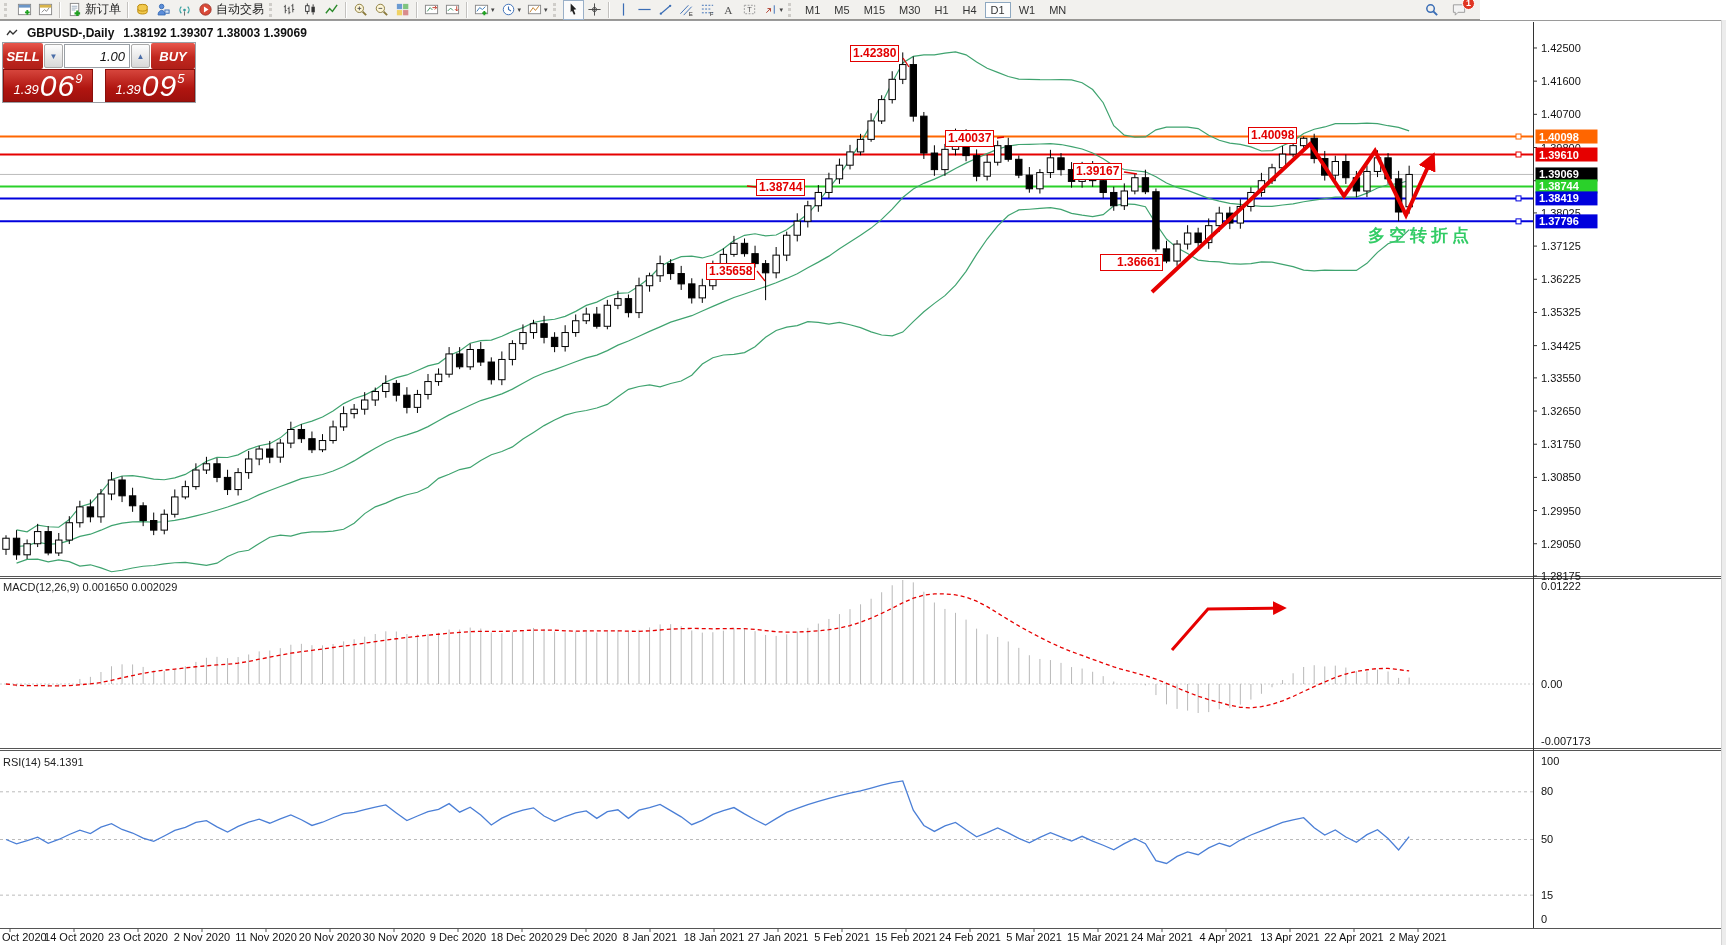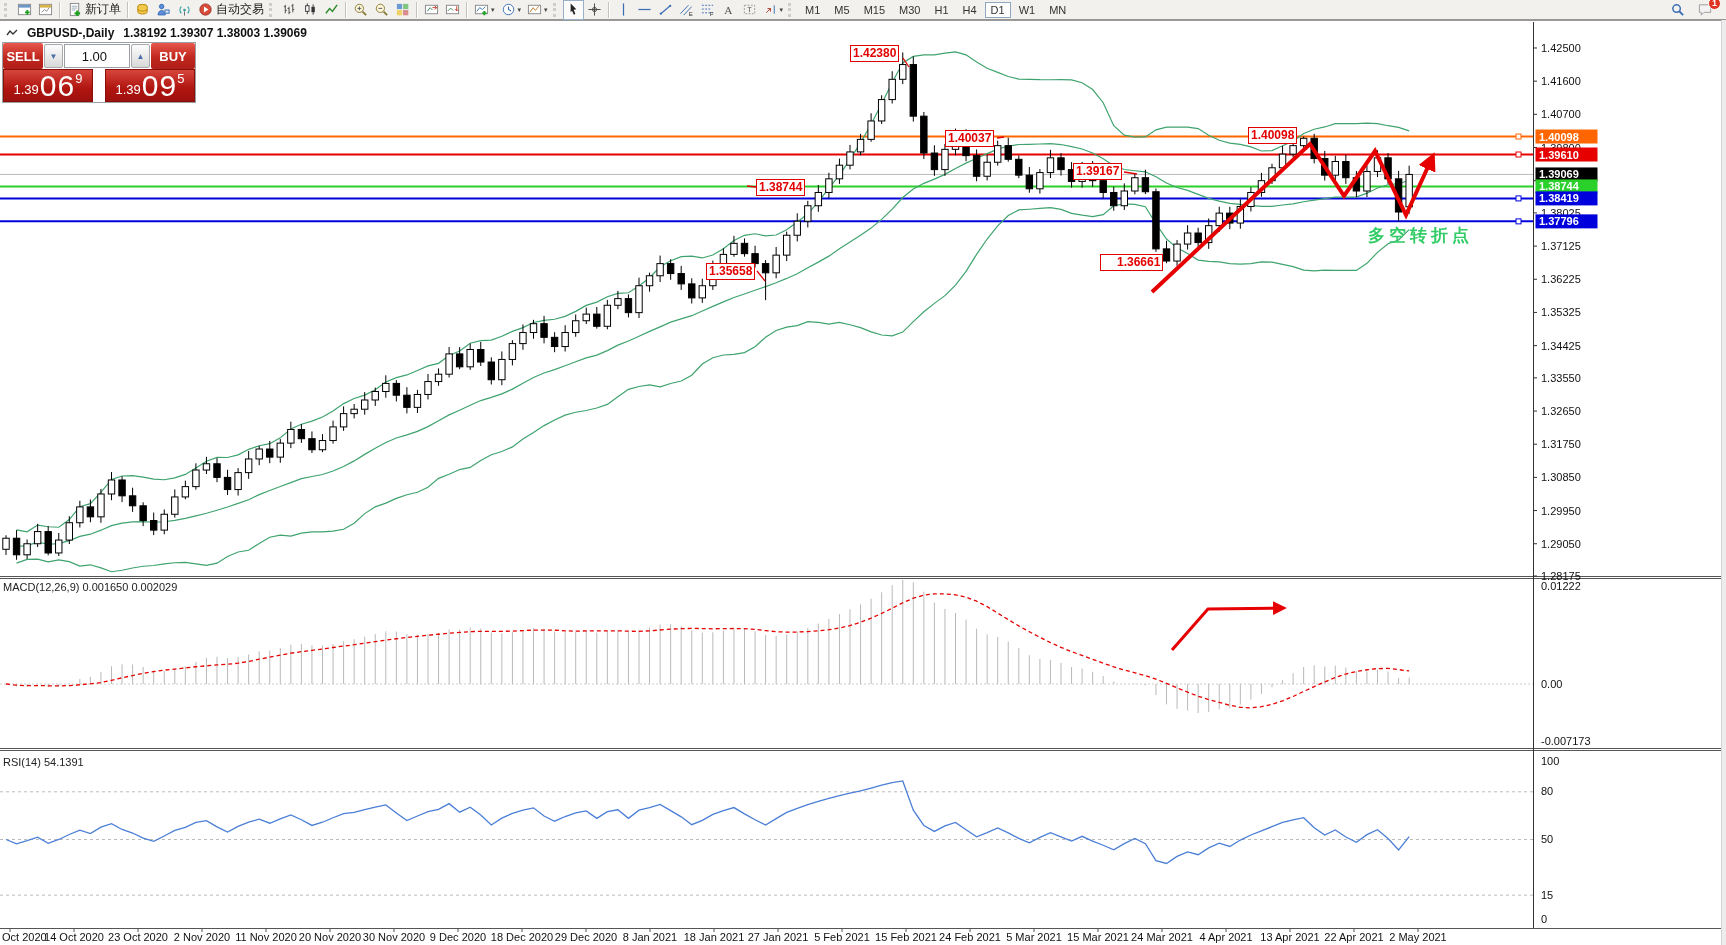"新订单" .toolbar { width: 1726px -> 1480px }
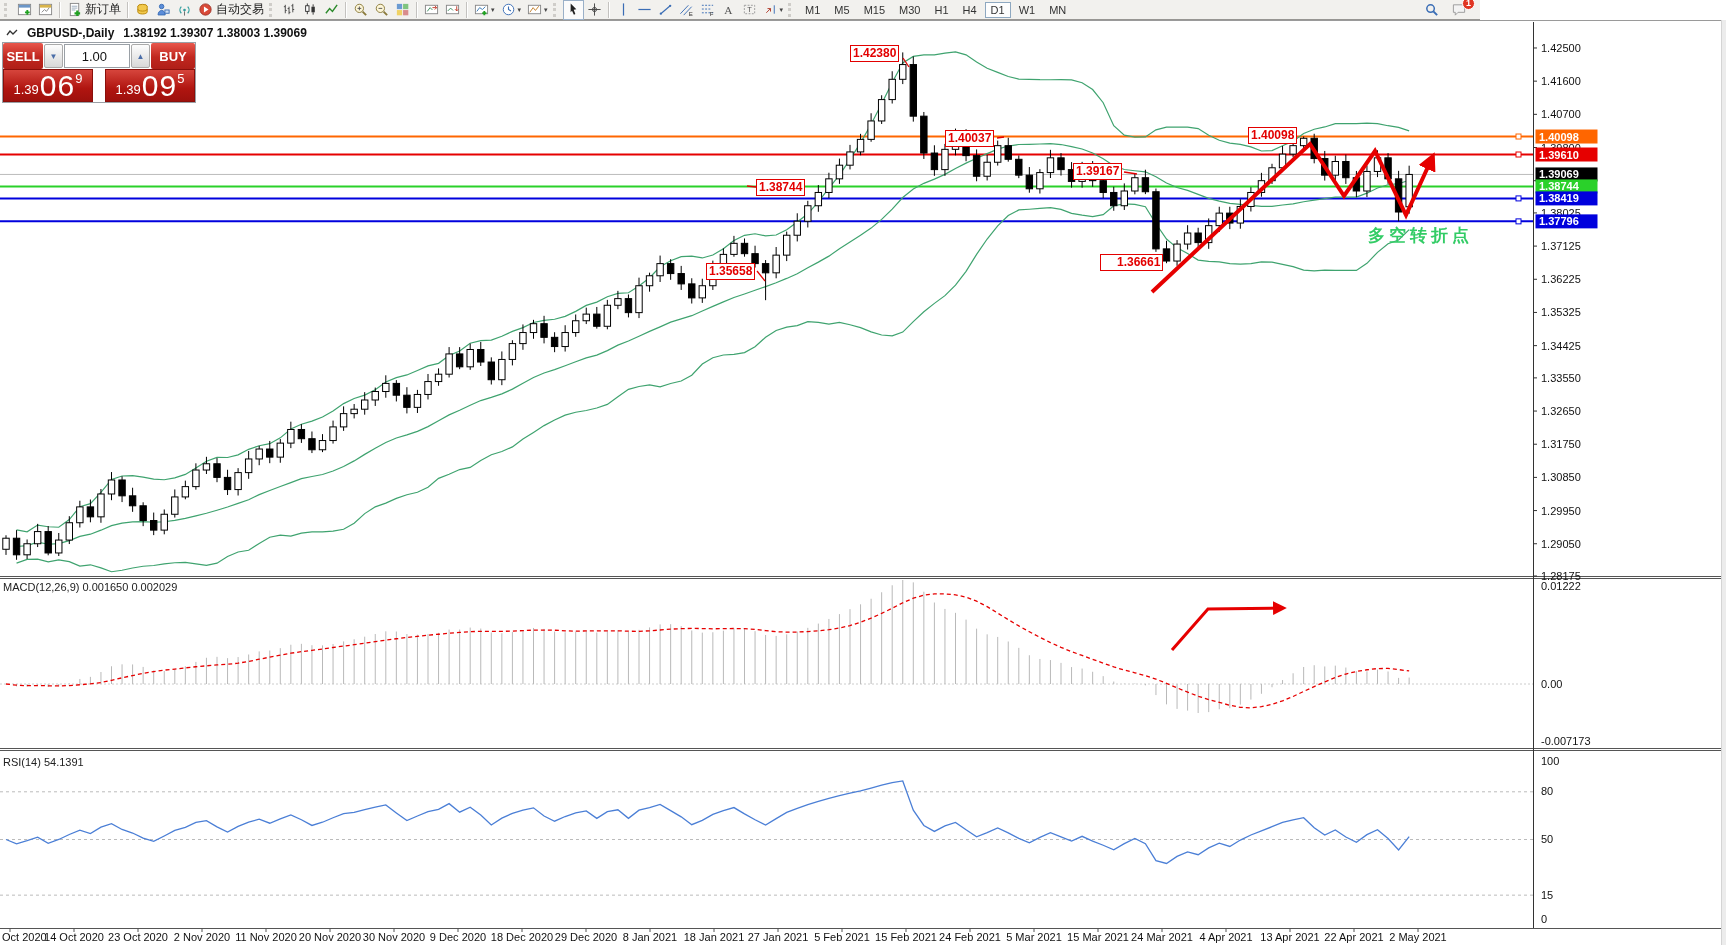"SELL" .trade-panel { font-style: none -> italic }
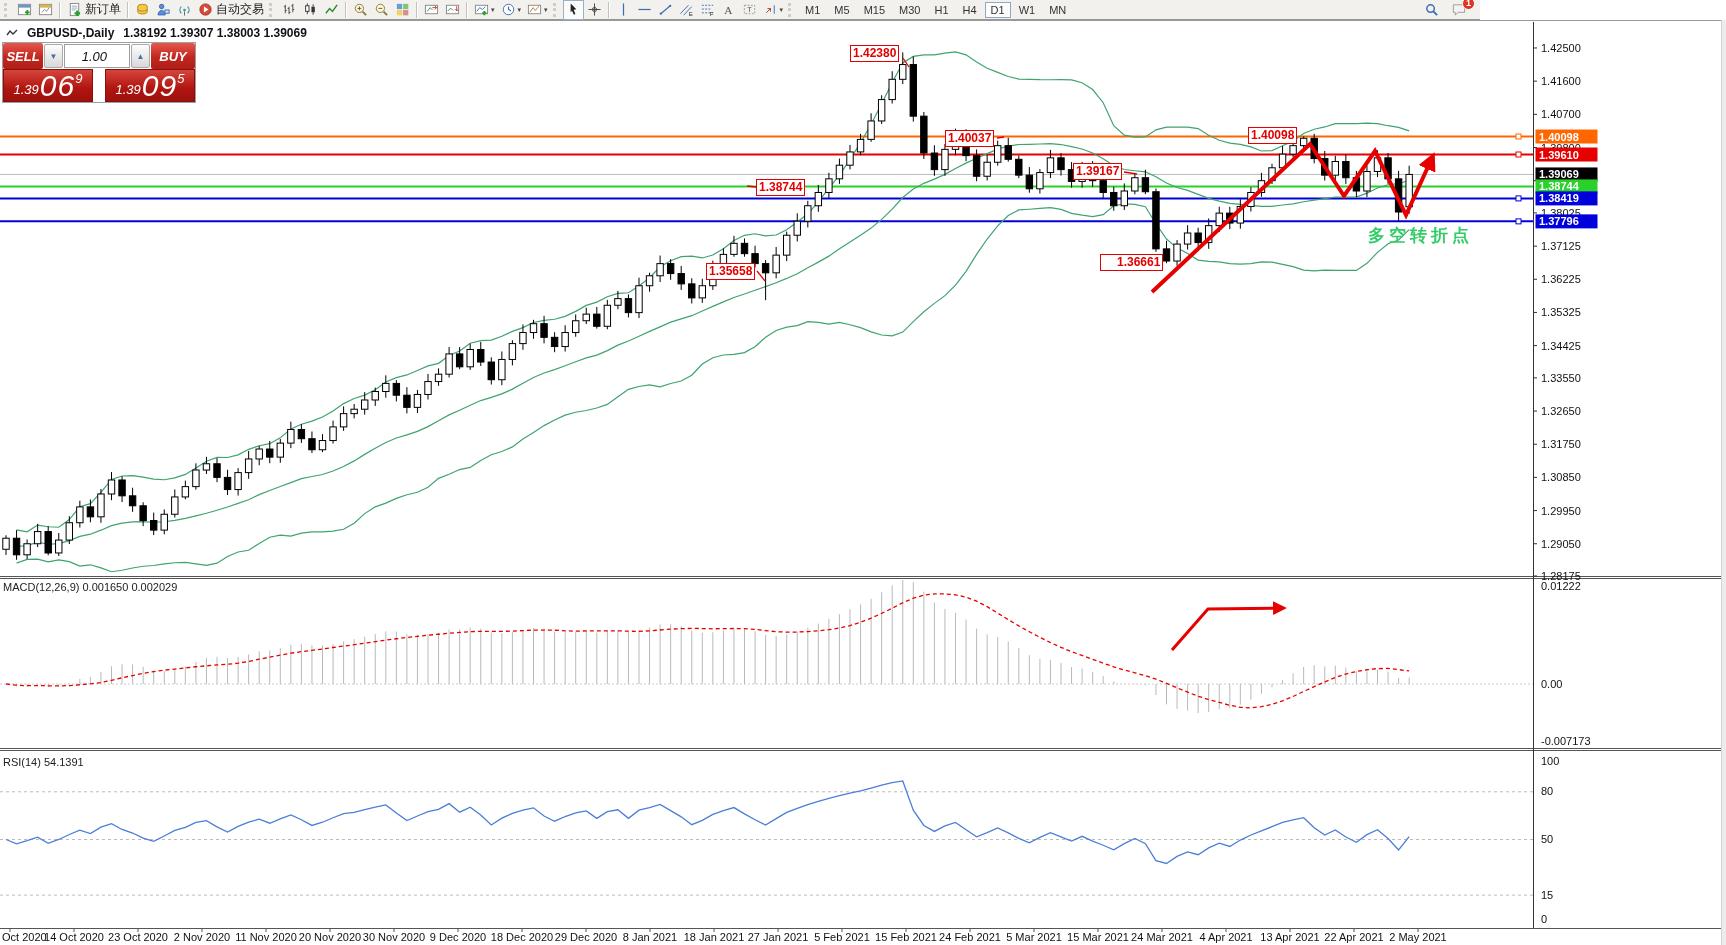"1.00" .vol-input { padding-right: 22px -> 4px }
